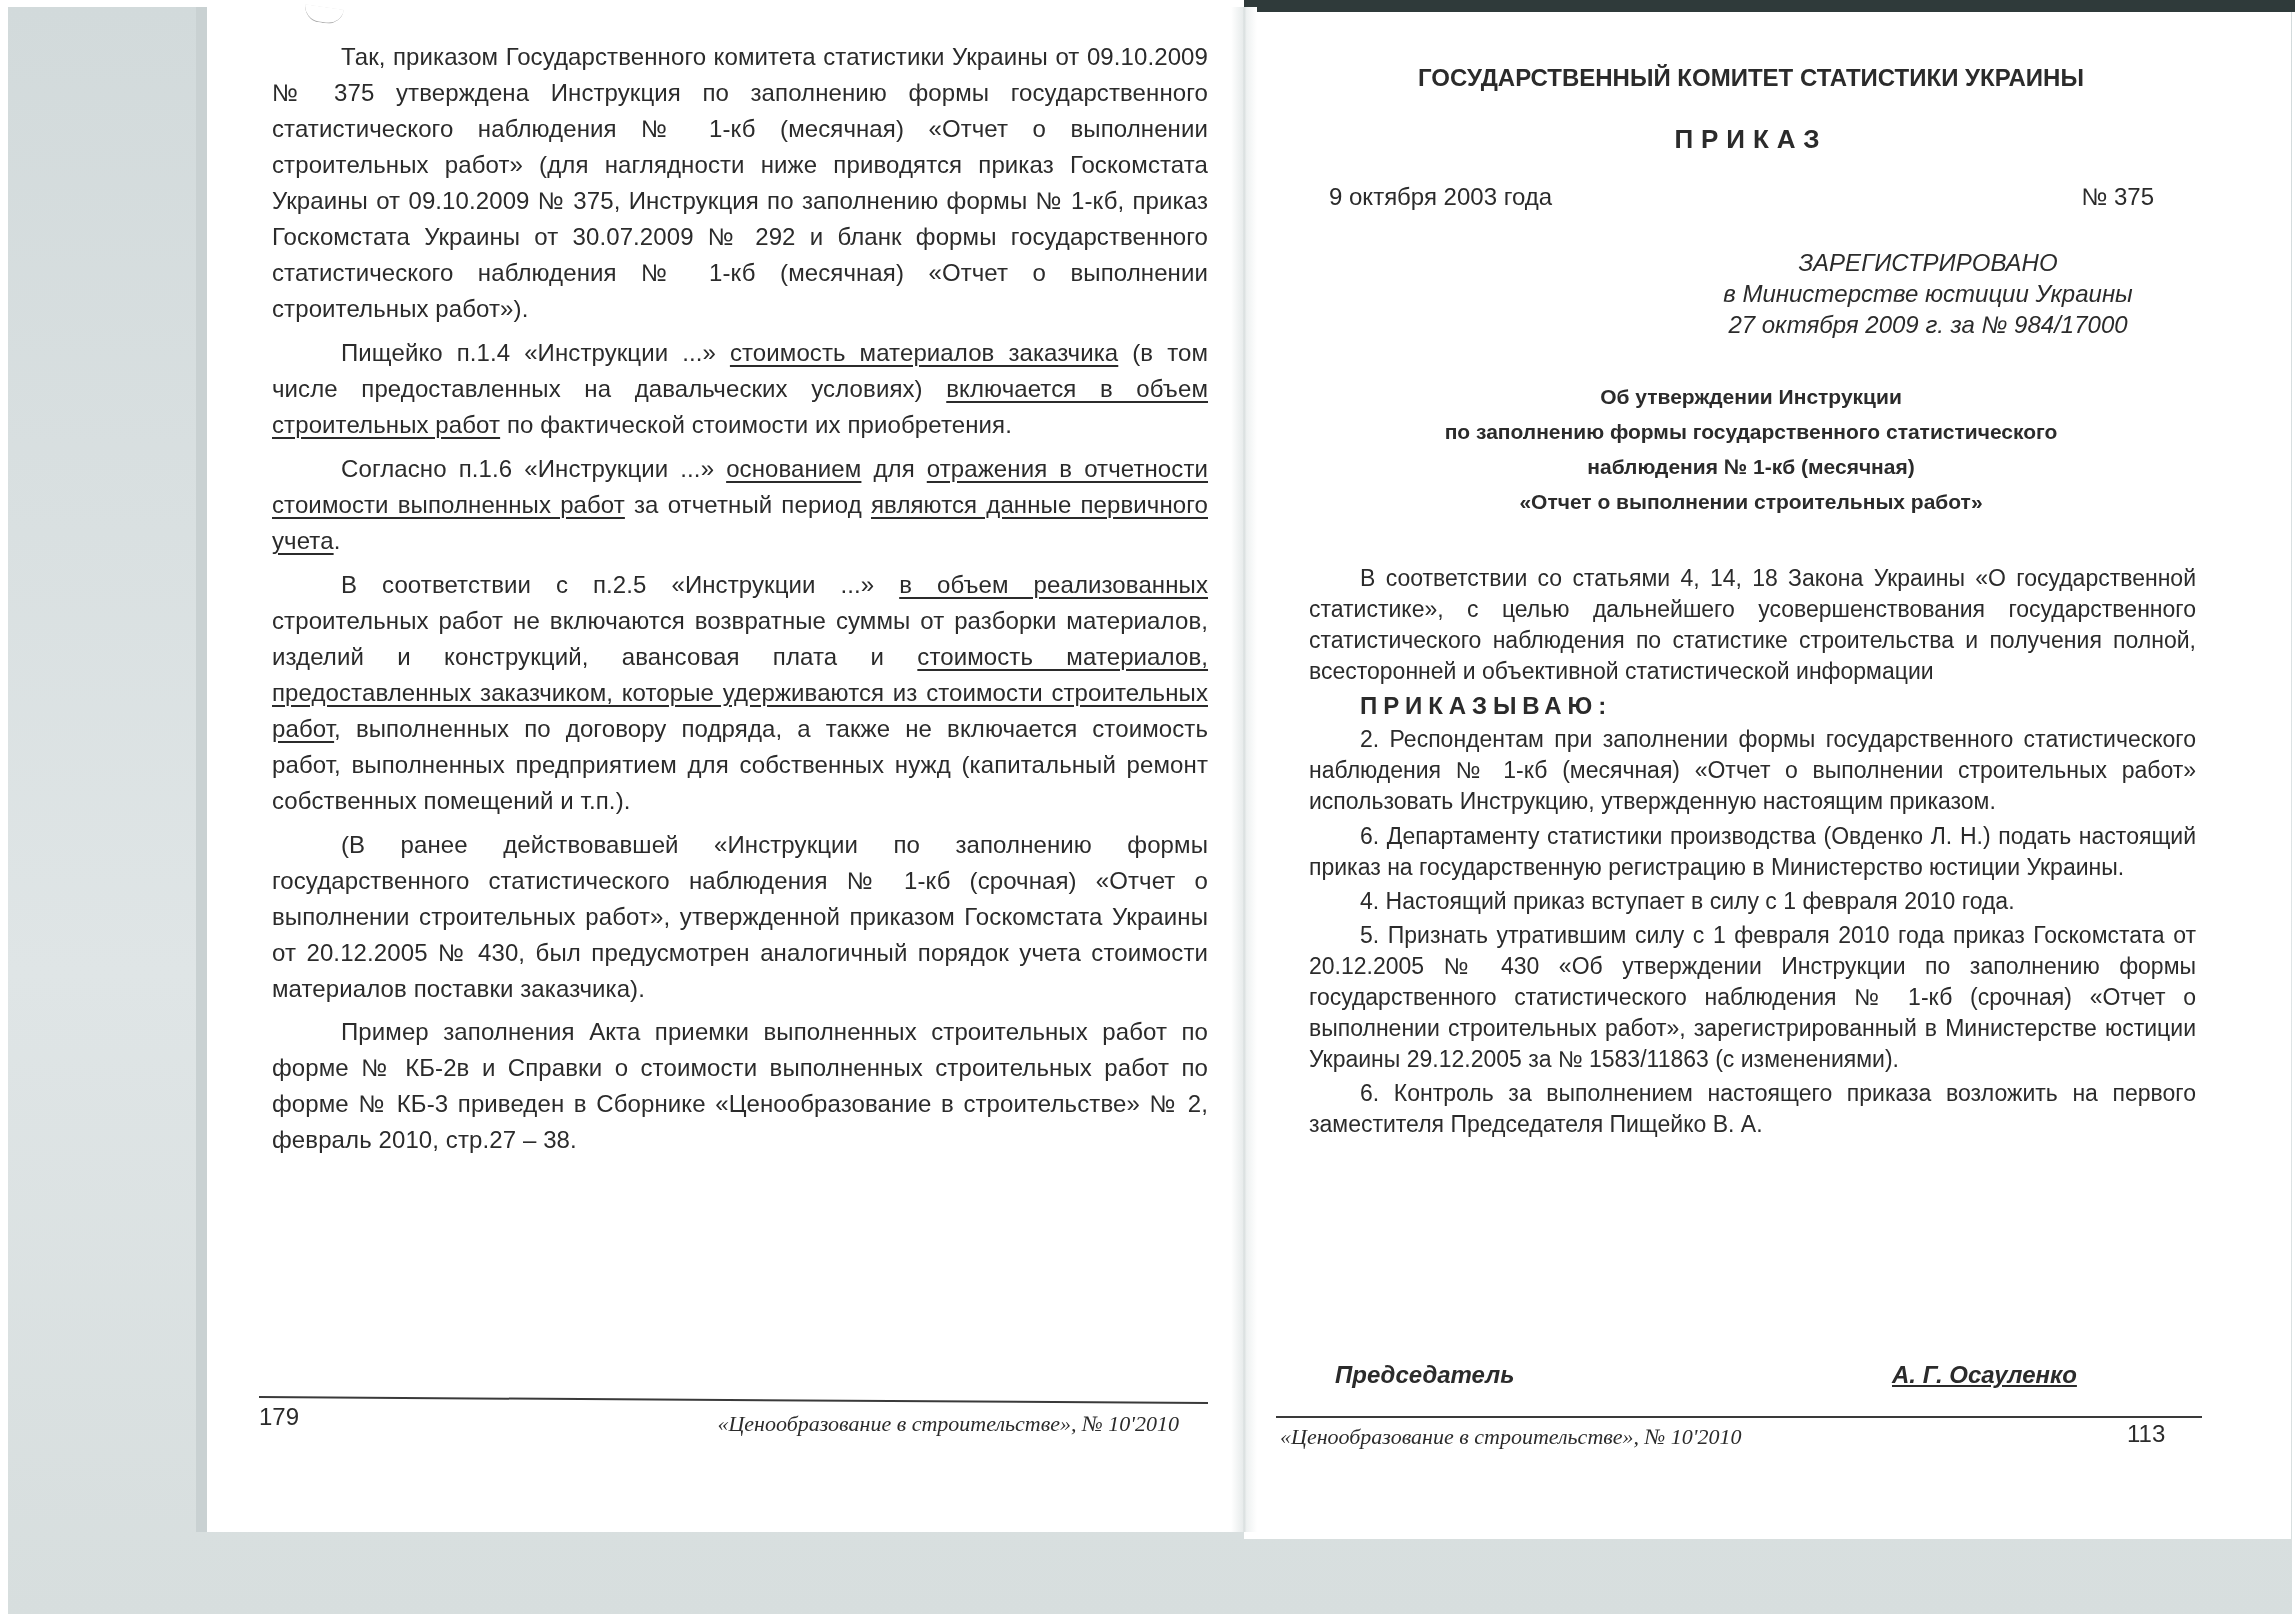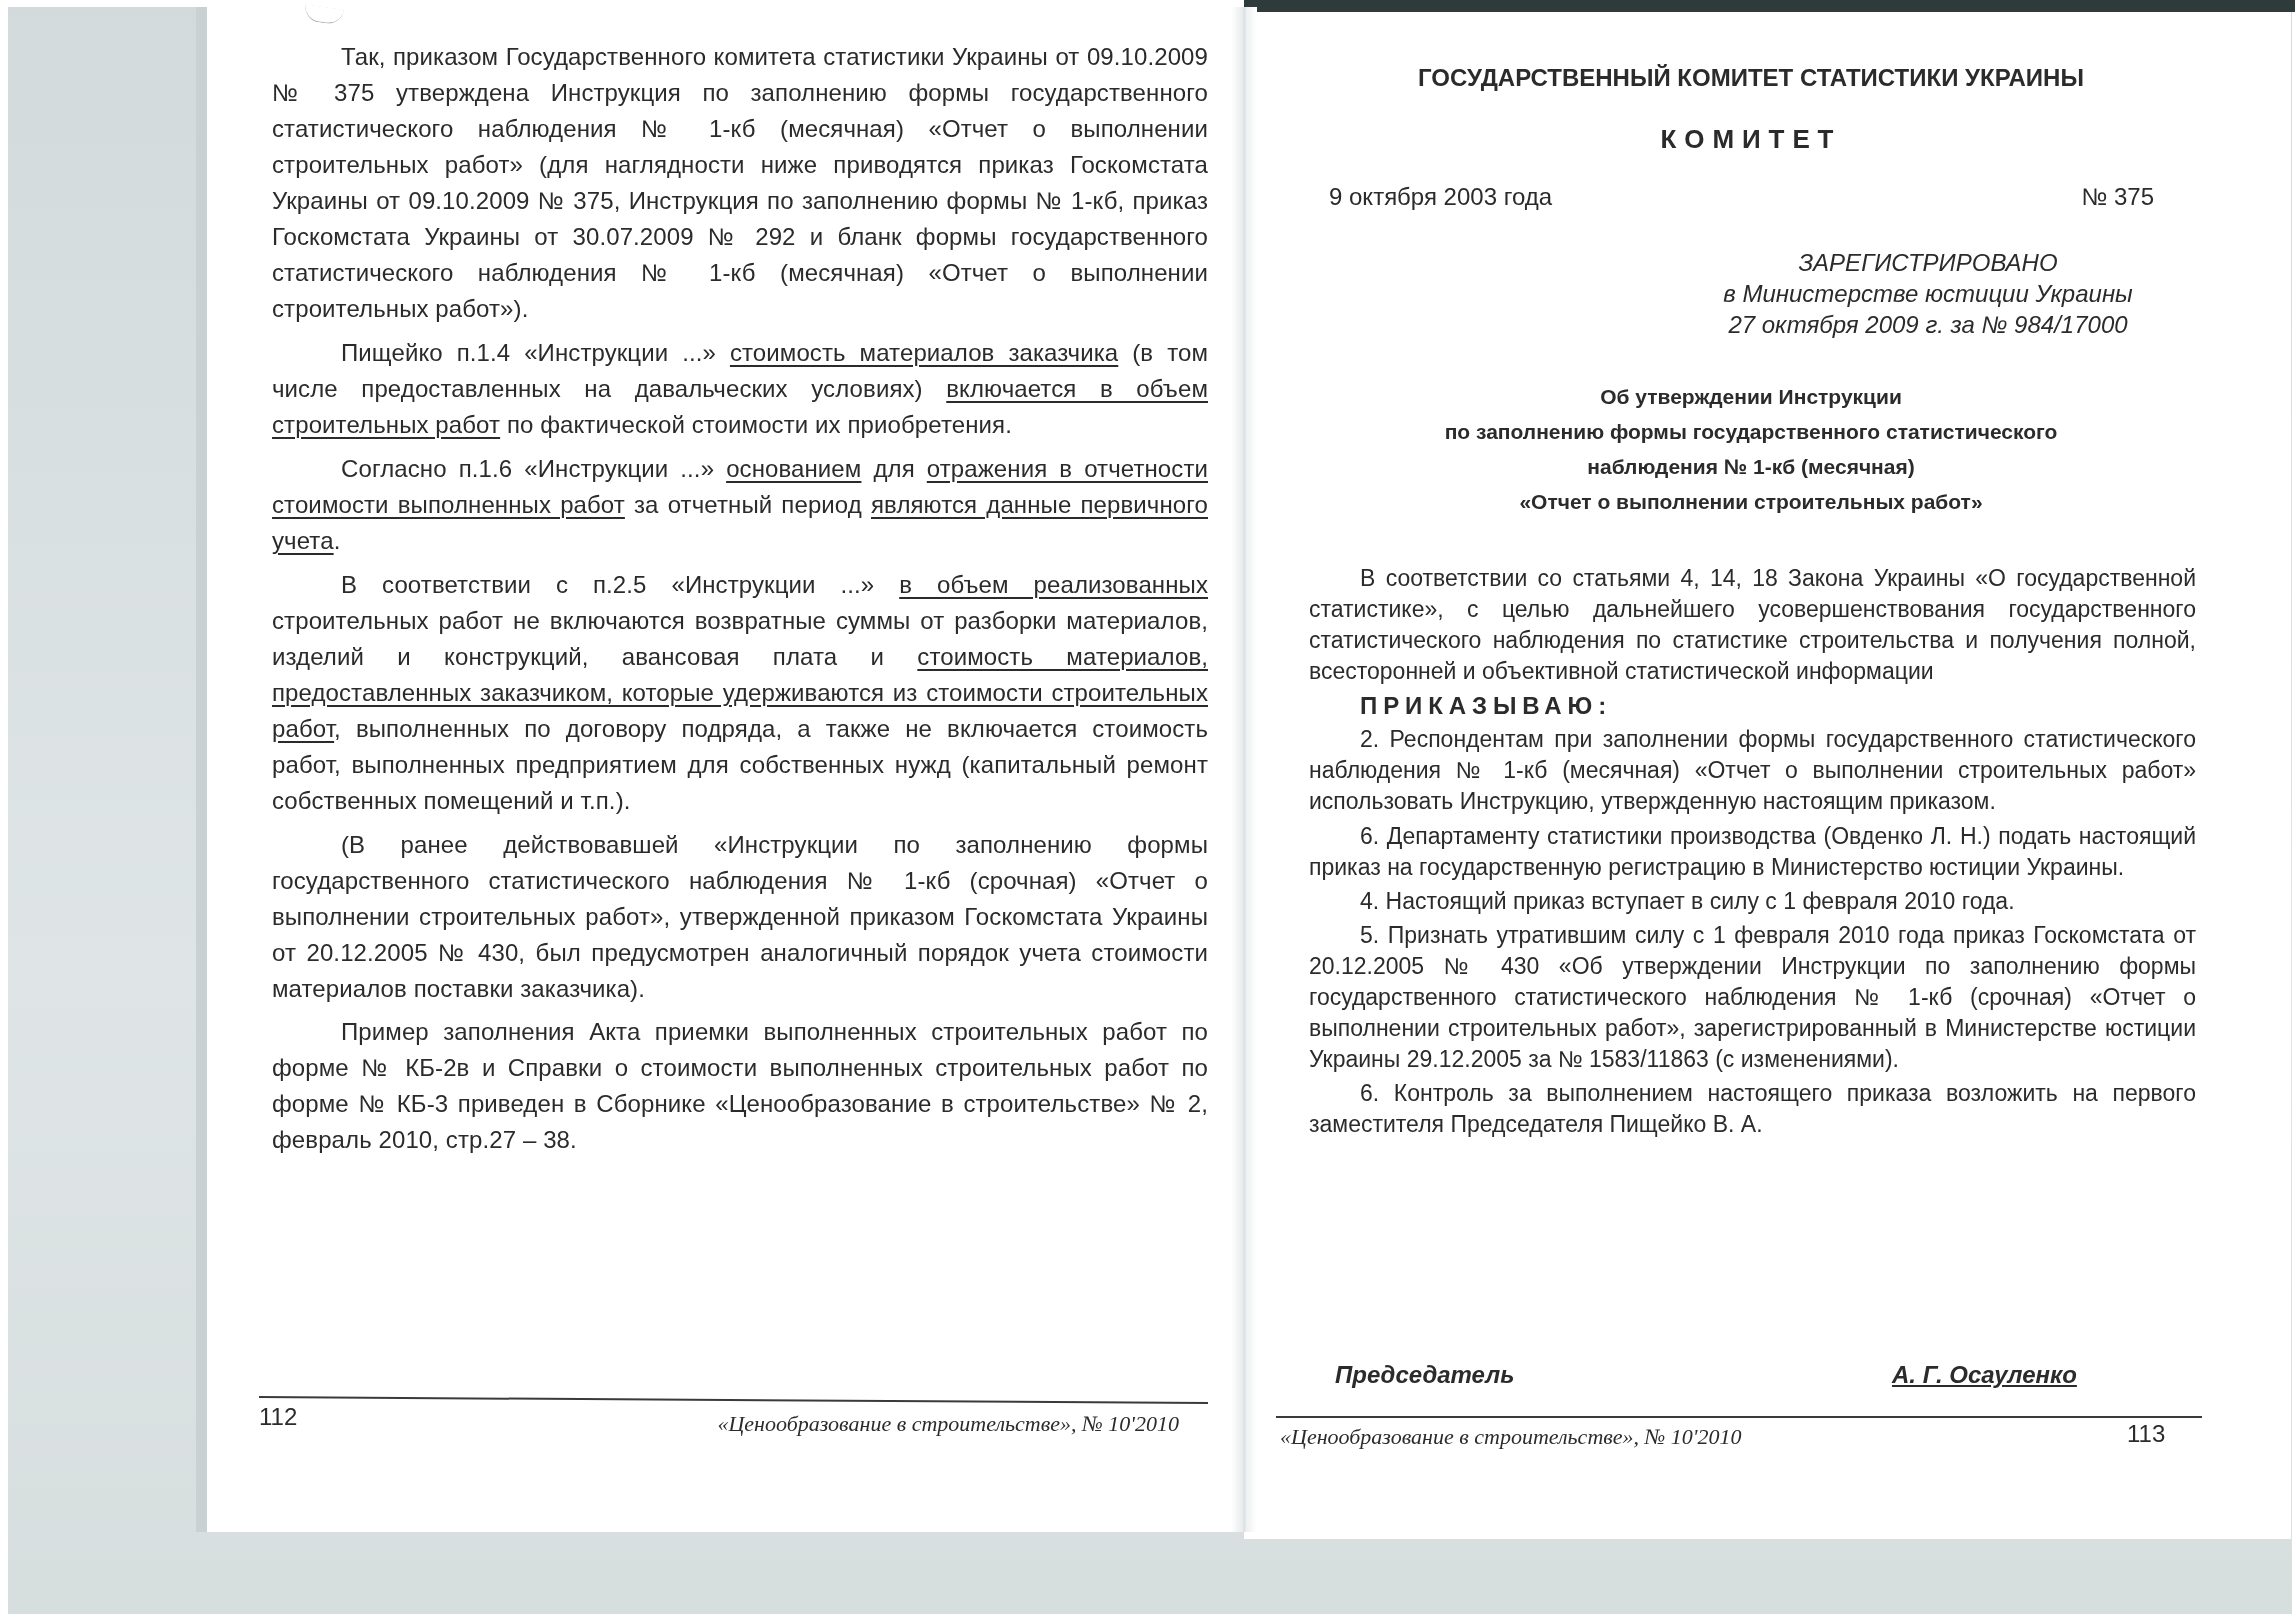"КОМИТЕТ" div.prikaz { text: КОМИТЕТ -> ПРИКАЗ }
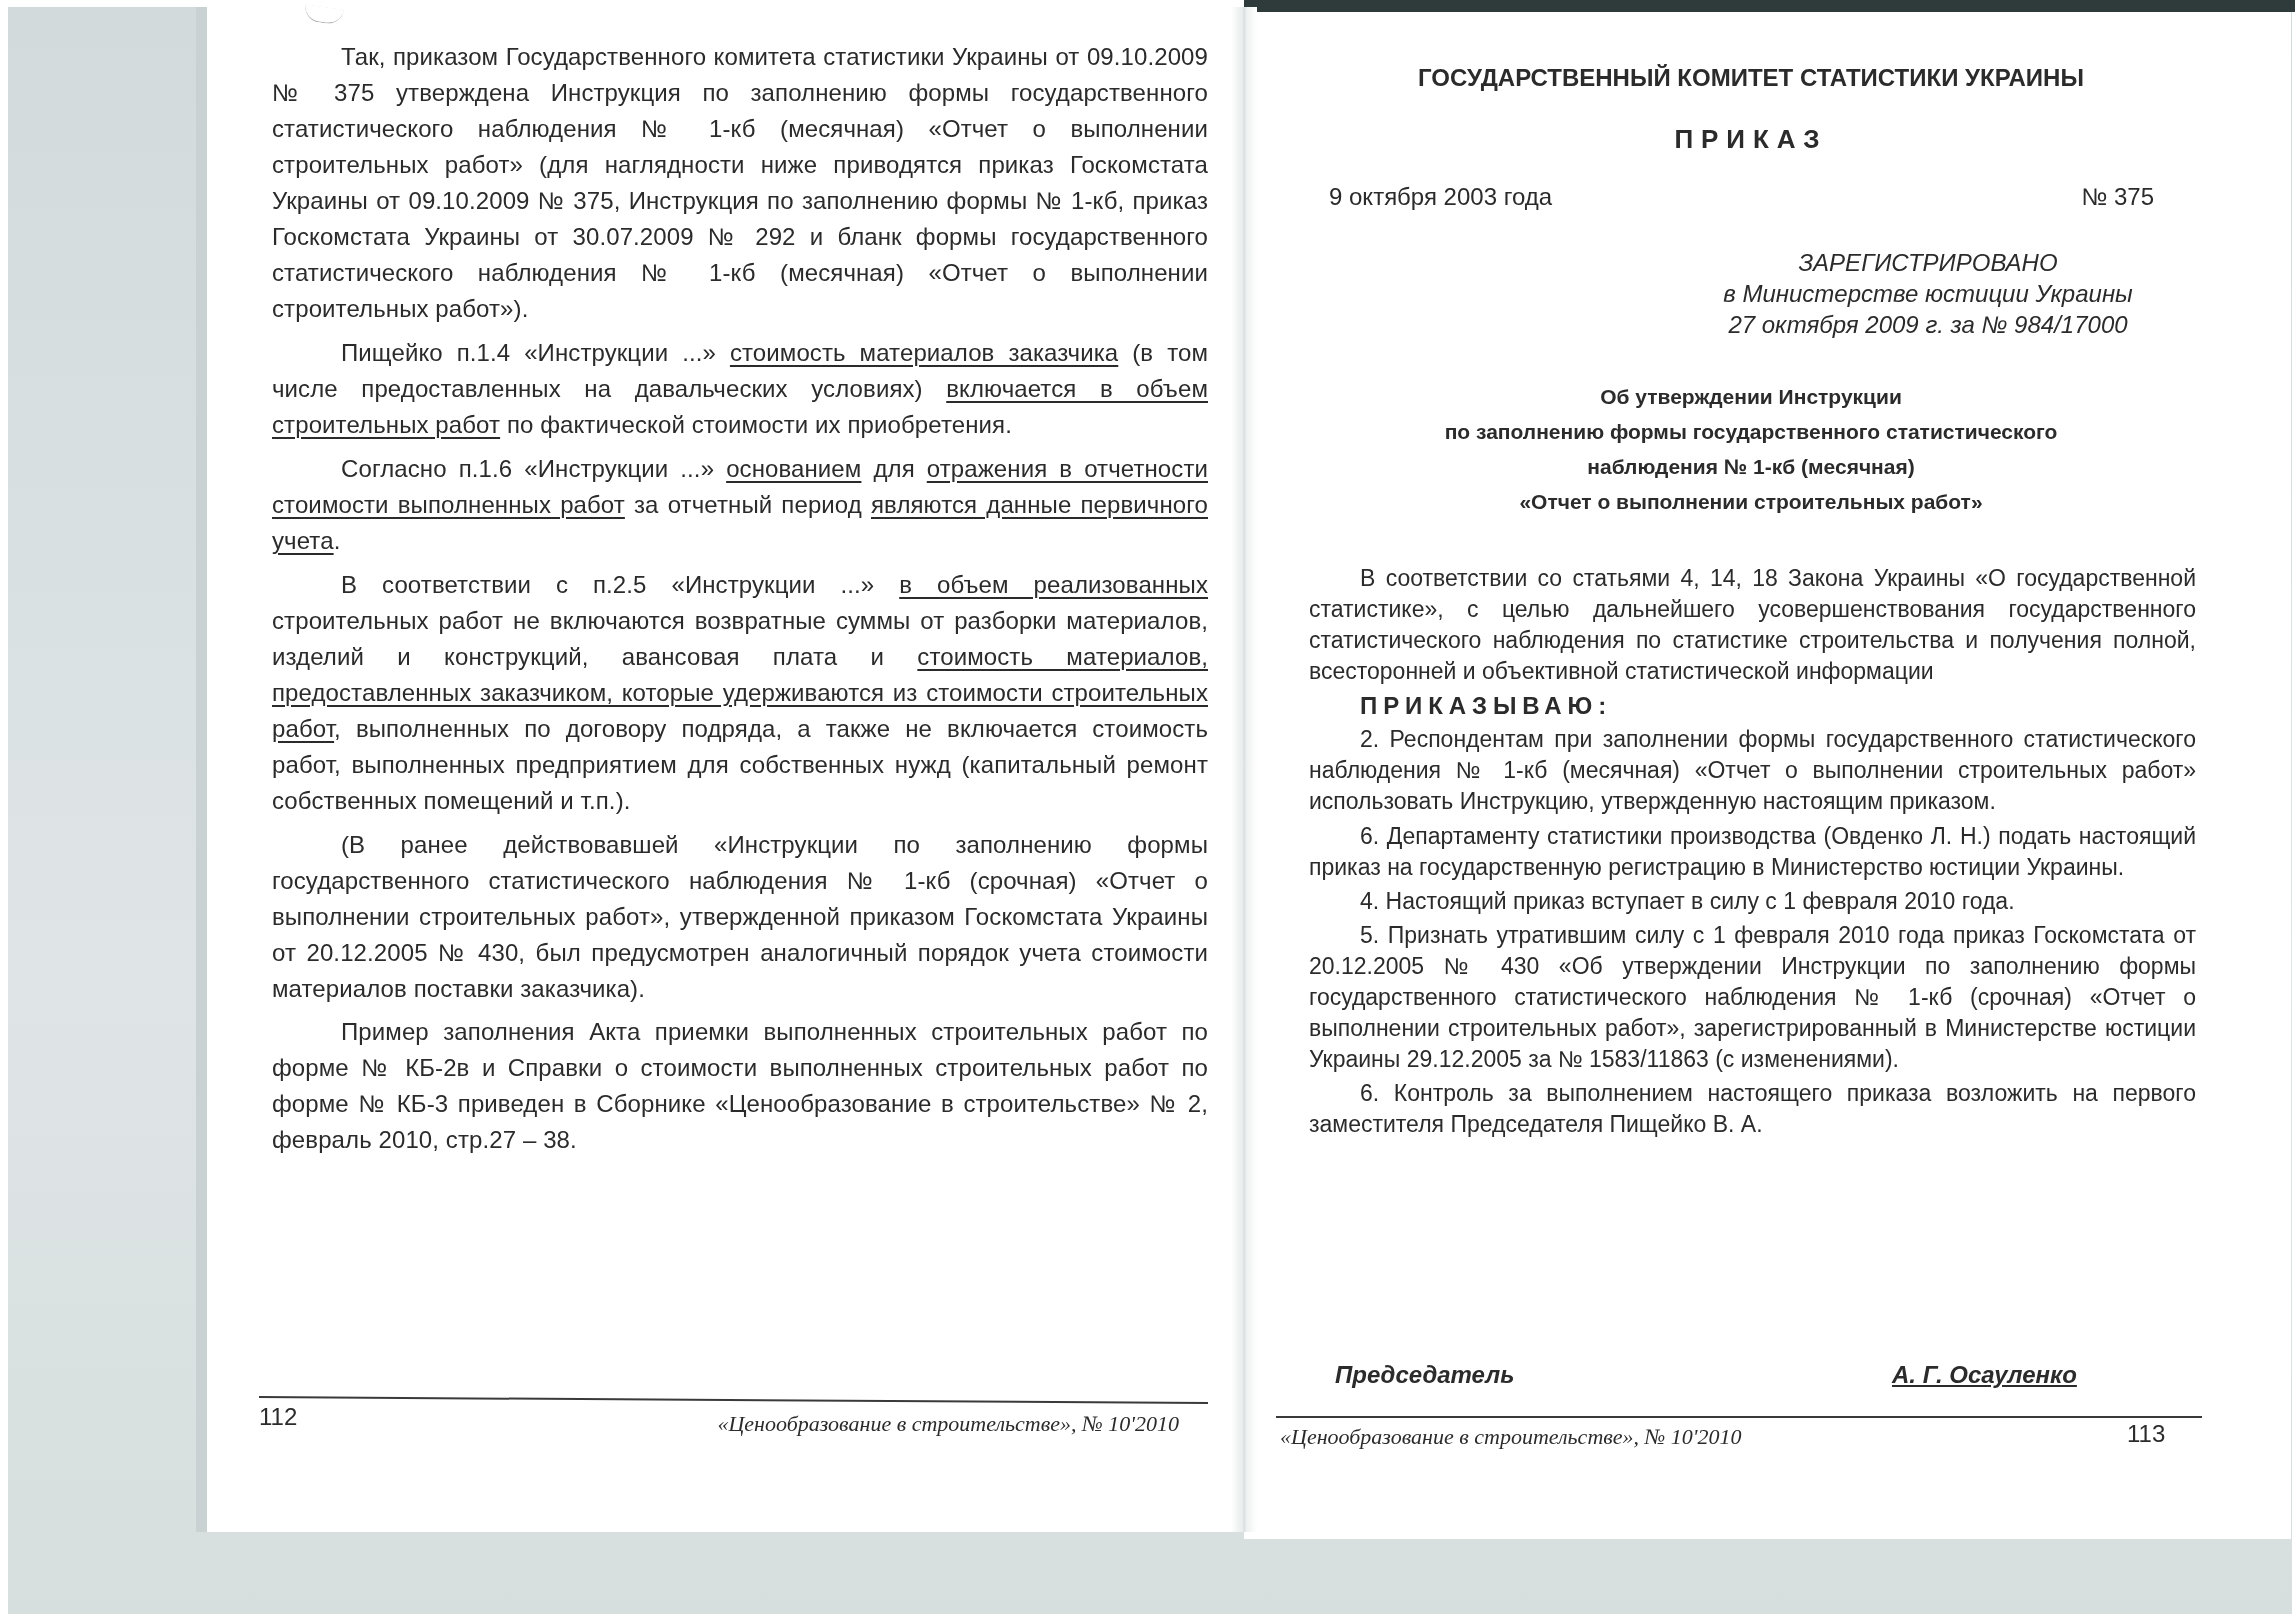"112" div.page-num-l { text: 112 -> 179 }
